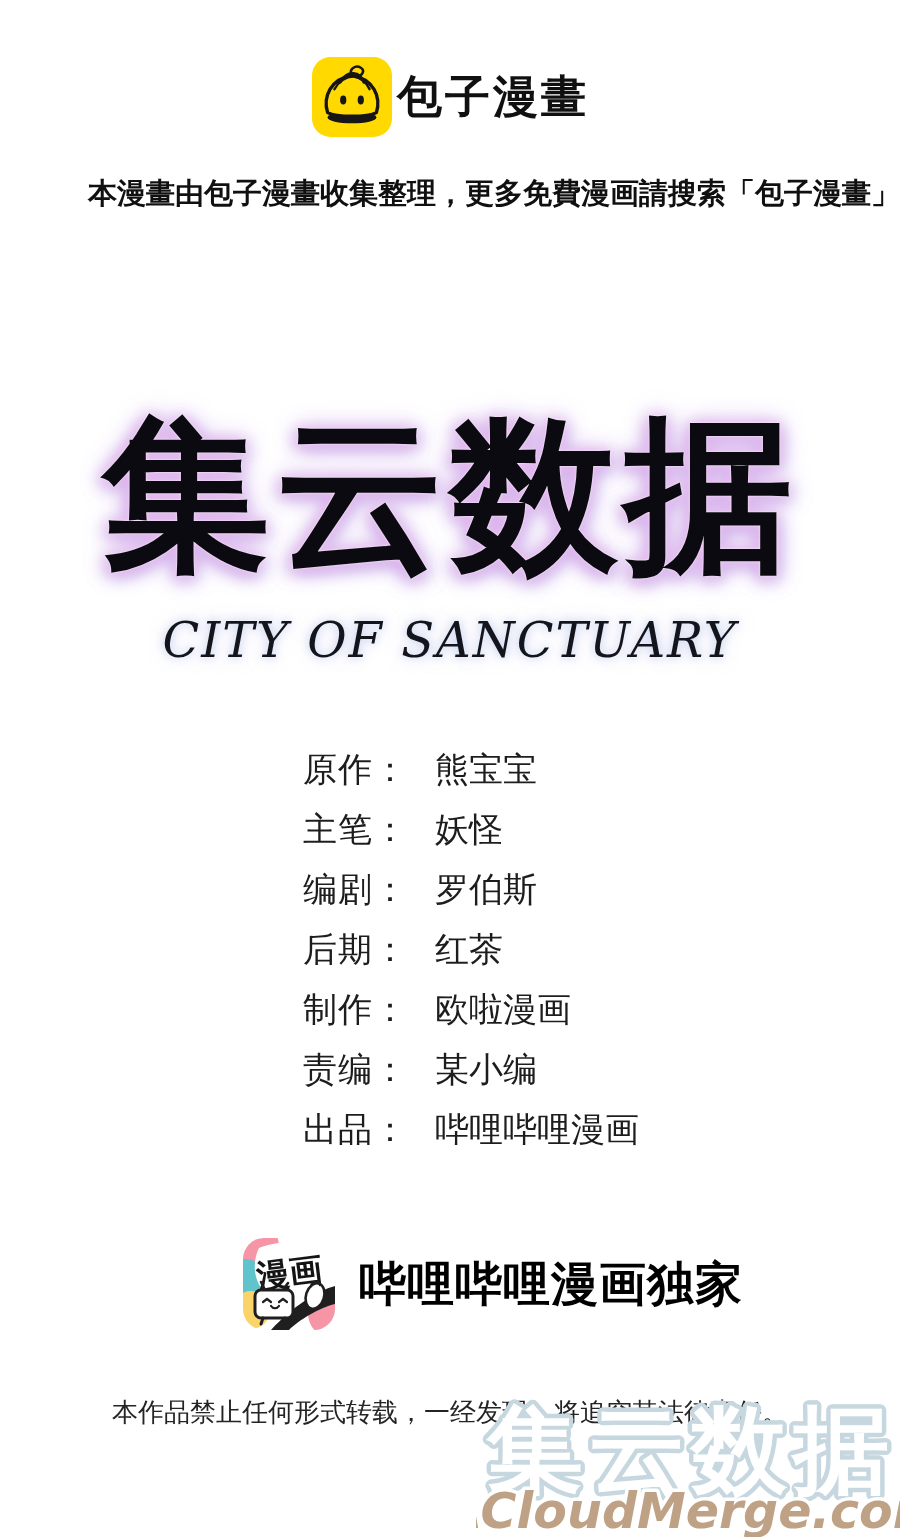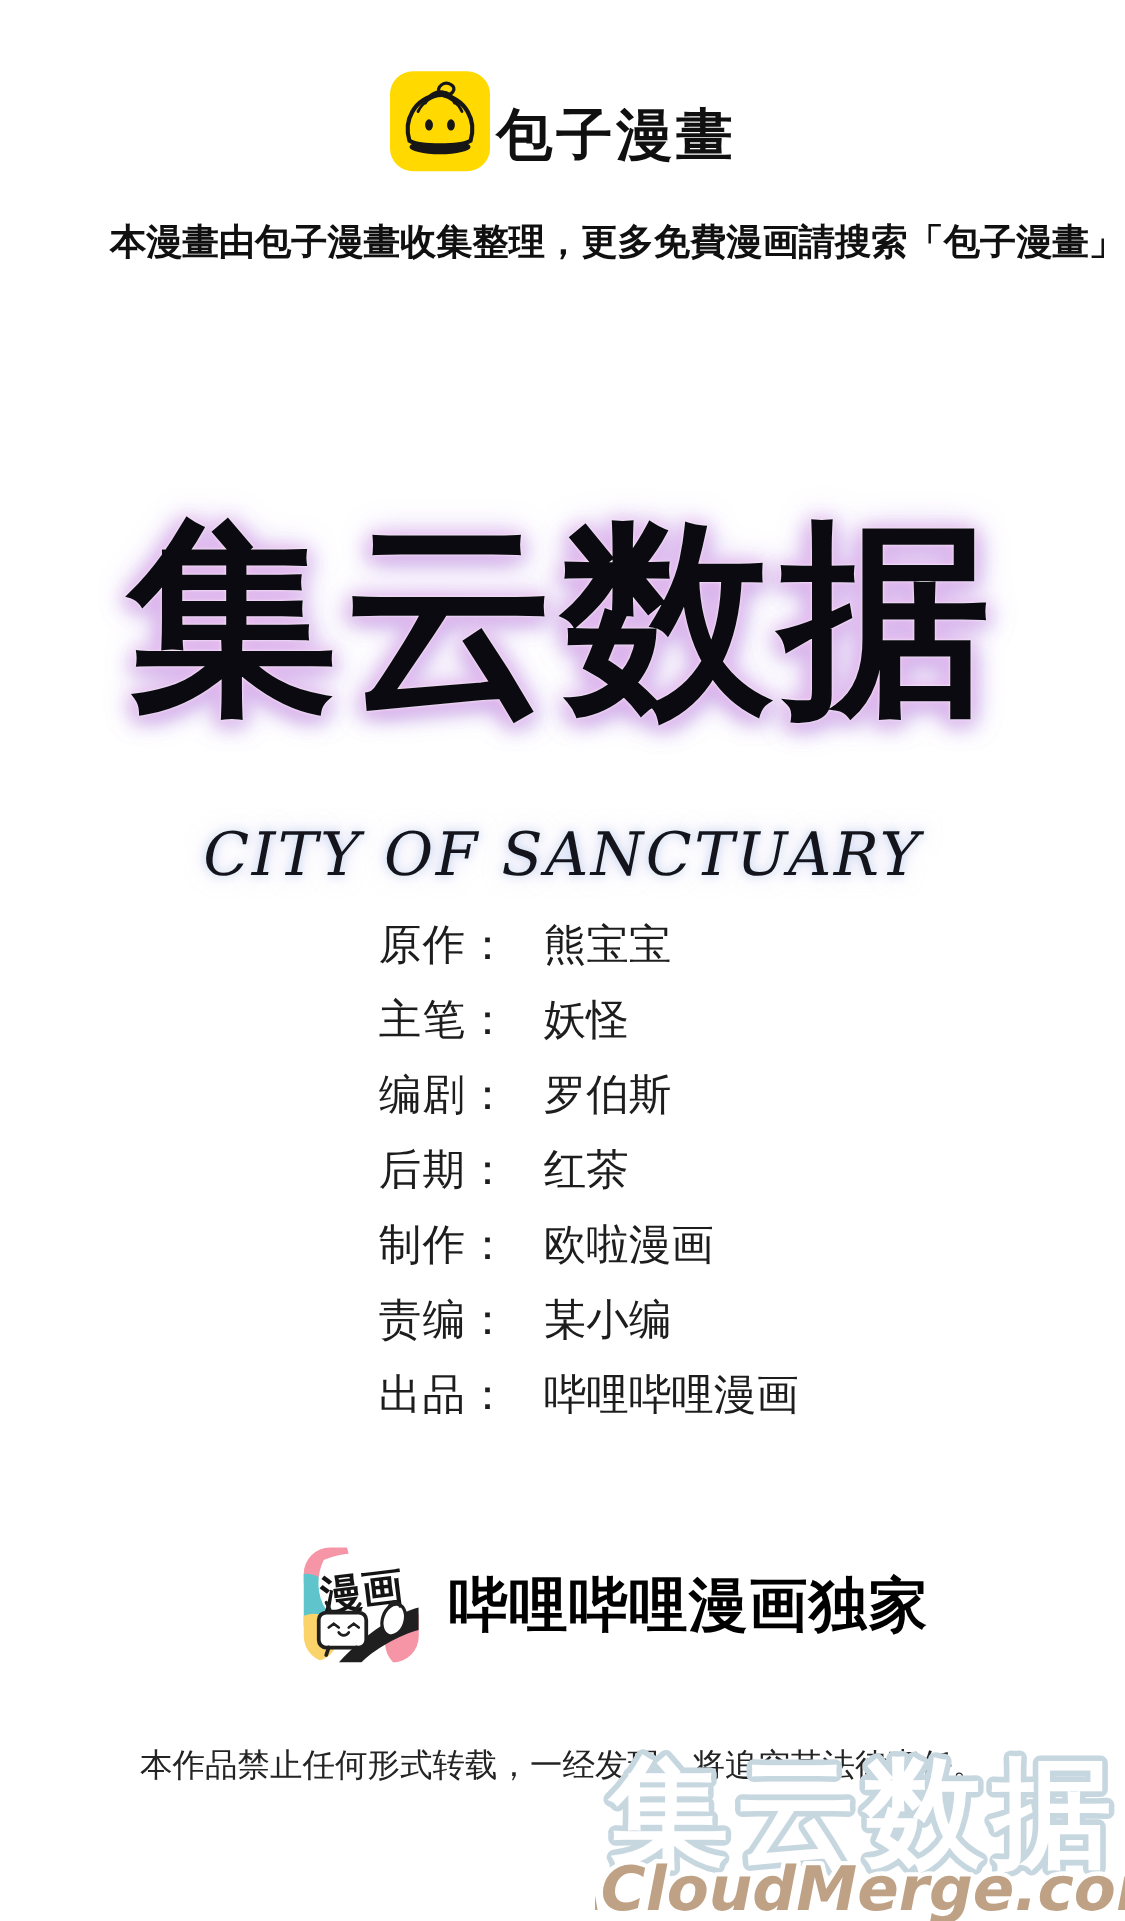"包子漫畫" .brand-header { align-items: flex-end -> center }
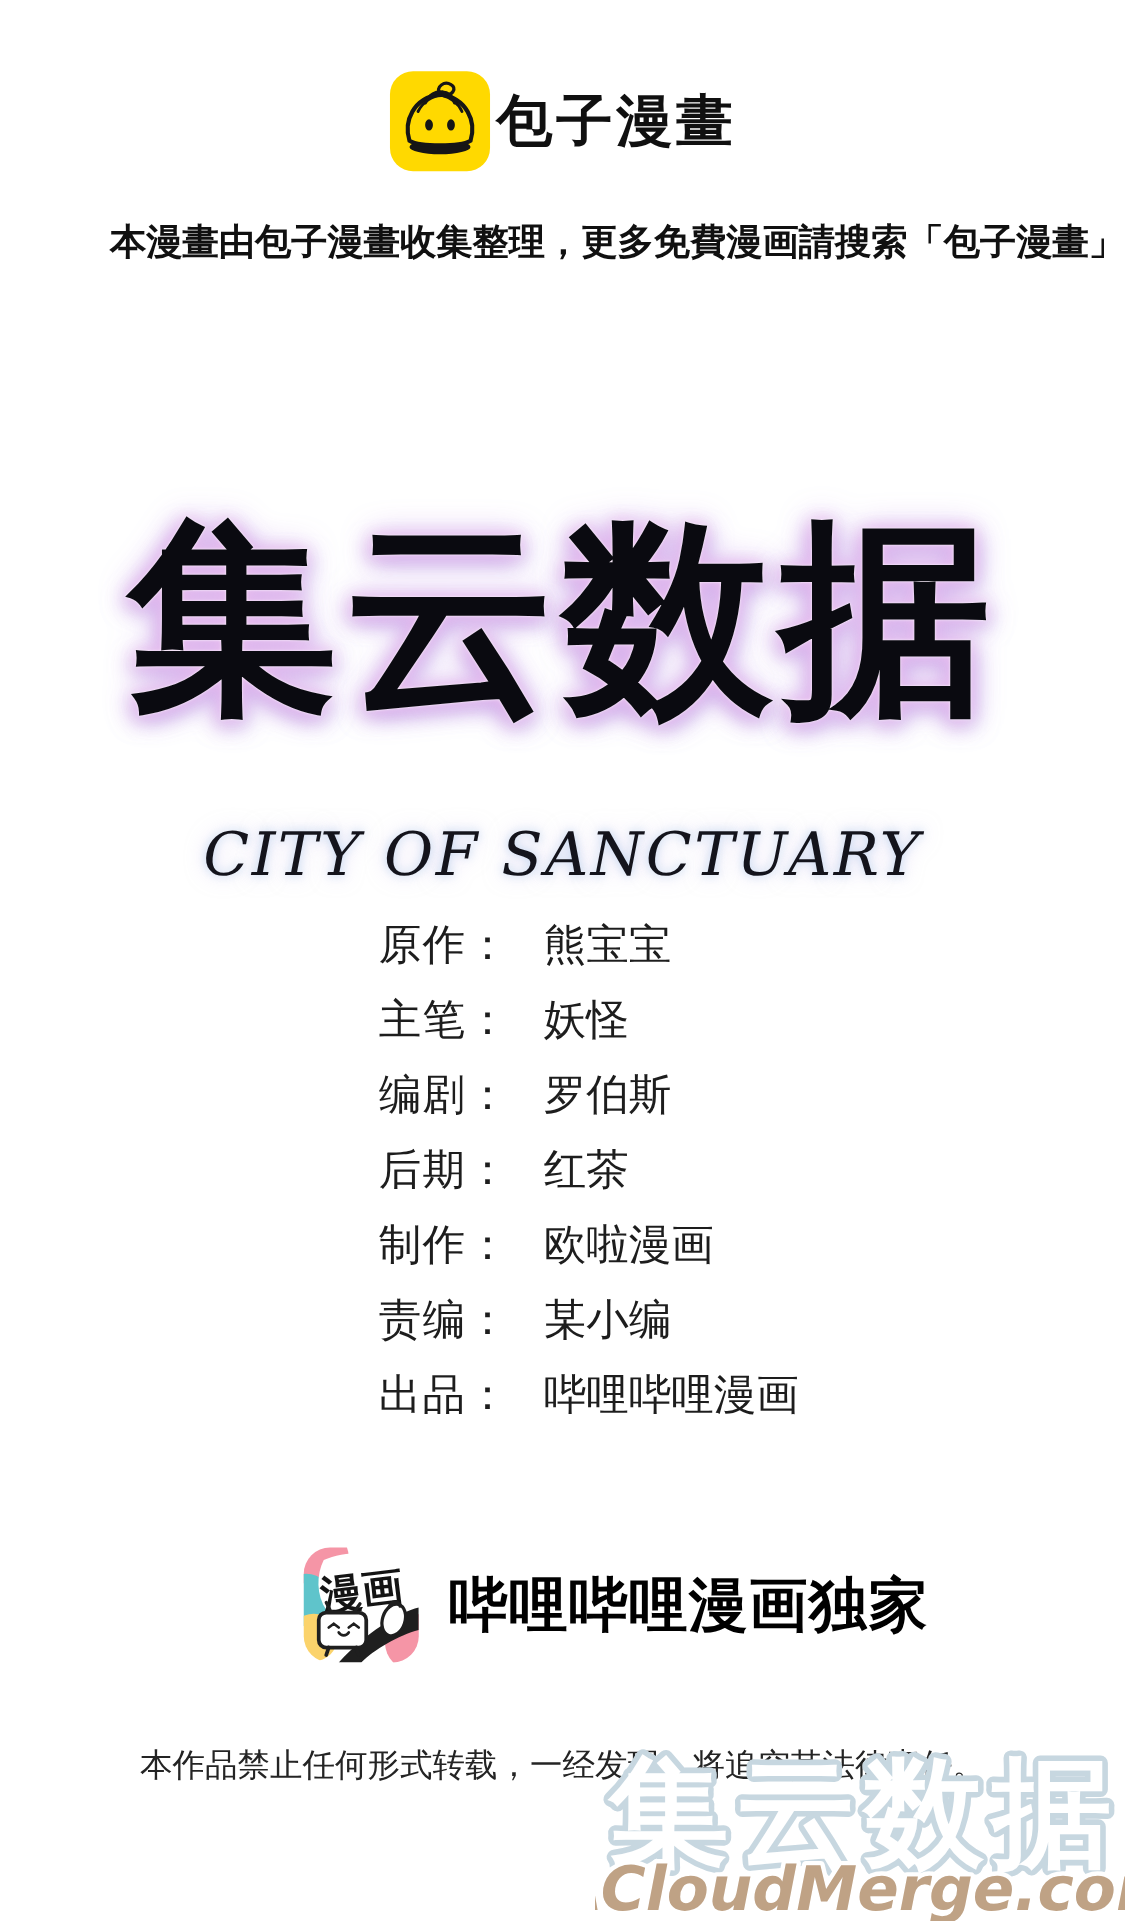"CITY OF SANCTUARY" .sub-title { margin-top: 44px -> none }
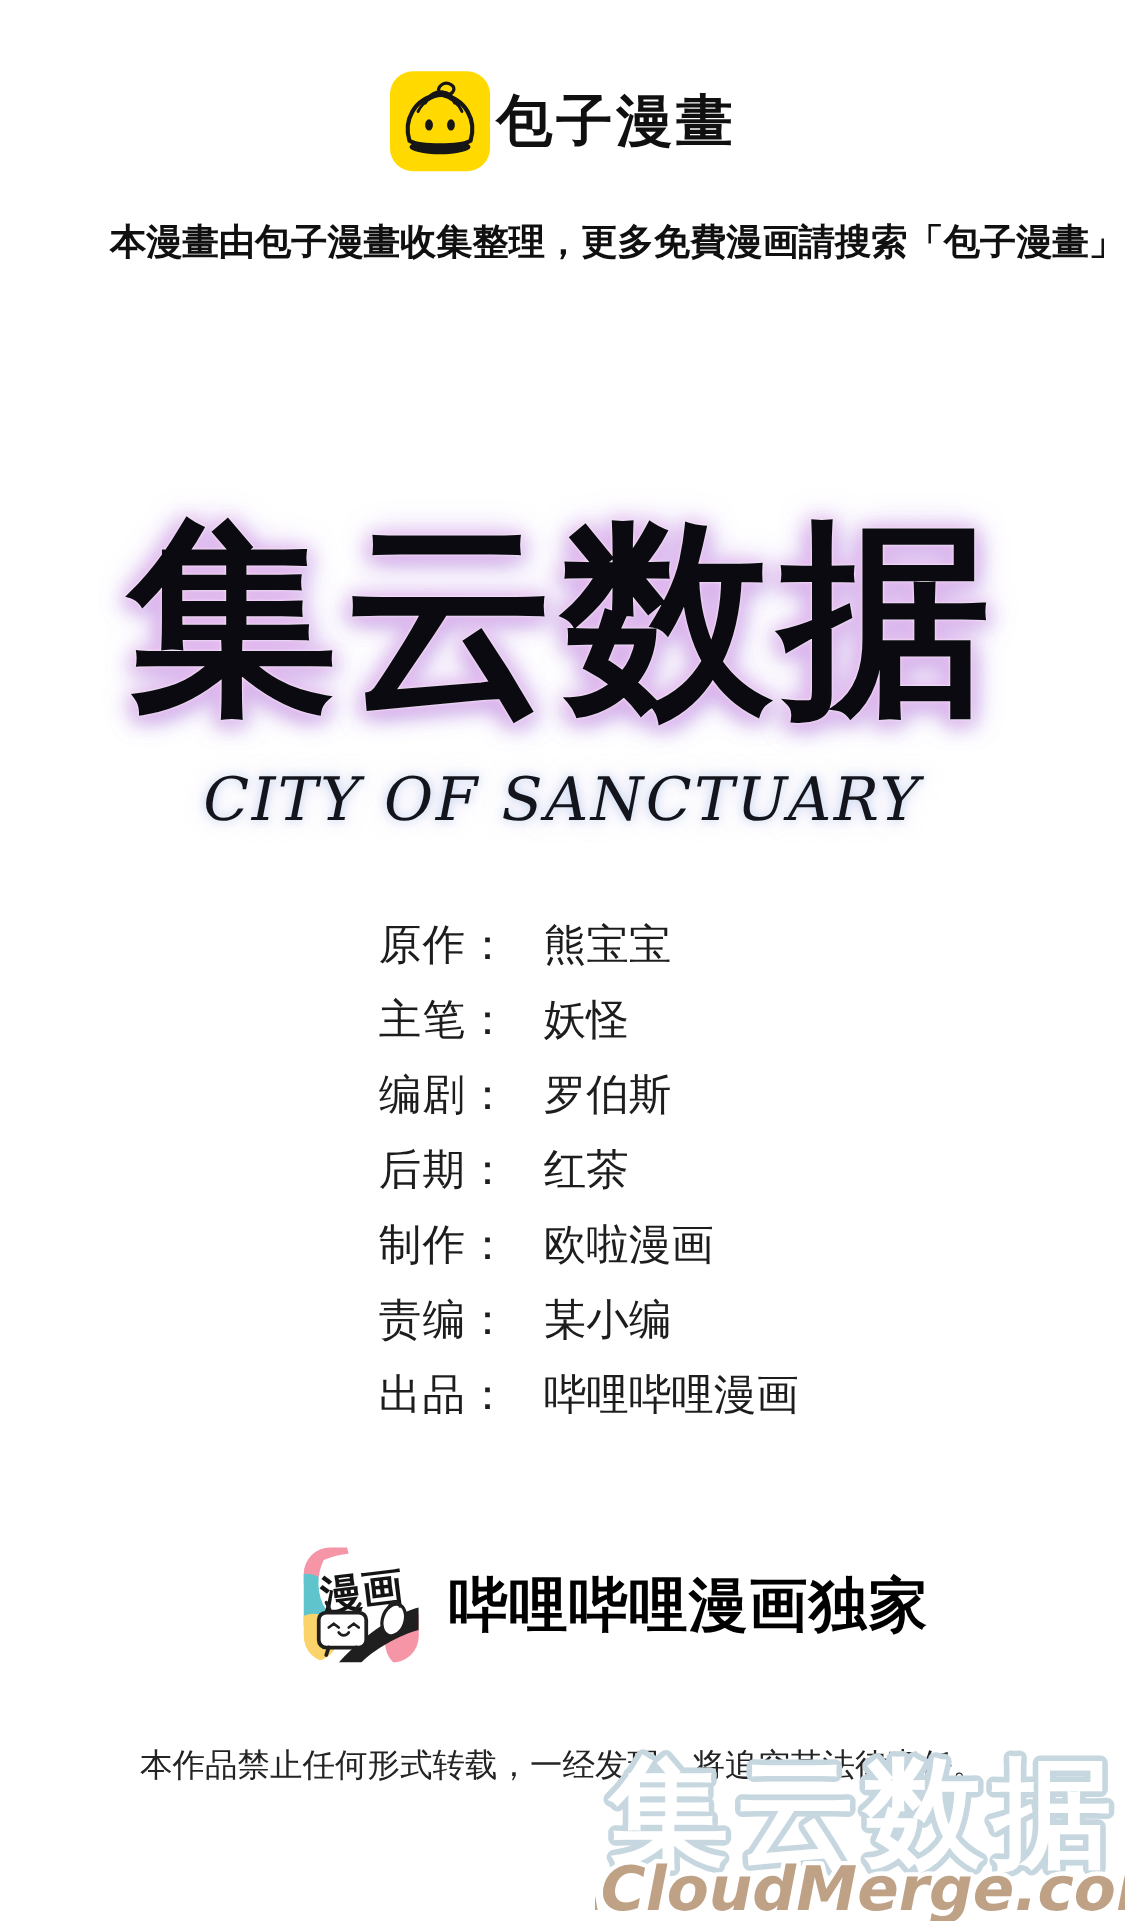"原作" .credit-row { align-items: flex-start -> flex-end }
